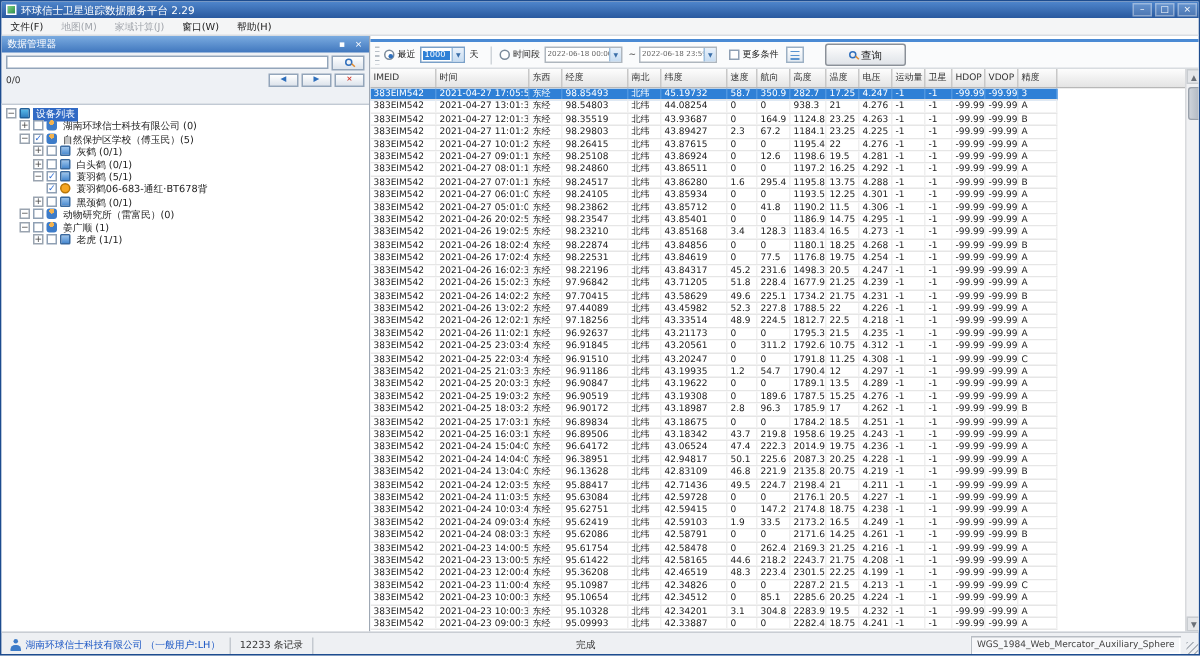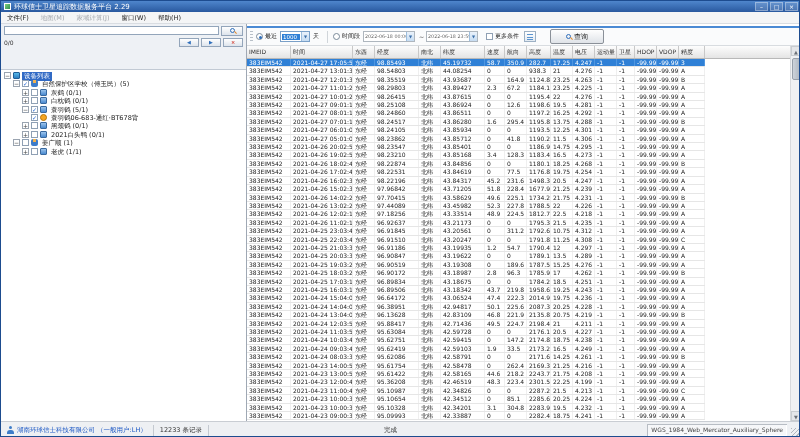"数据管理器" div.dockhdr { html: none -> <div> <span>数据管理器</span> <span>▪</span> <span>×</span> </div> }
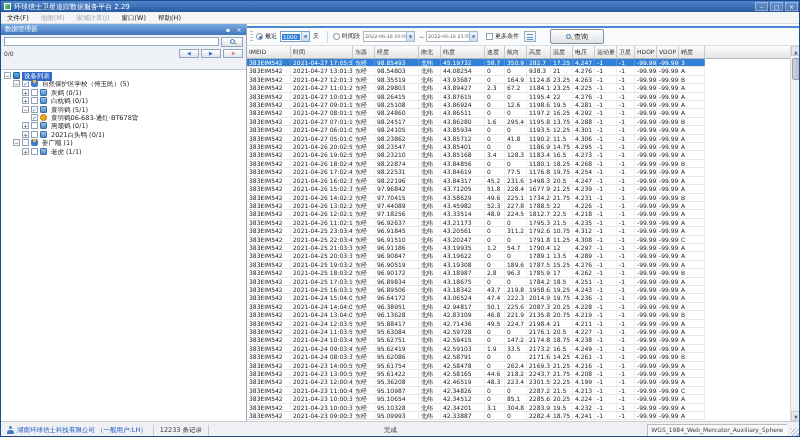"湖南环球信士科技有限公司 (0)" div.trow { html: none -> <div> <span>+</span> <span></span> <span></span> <span>湖南环球信士科技有限公司 (0)</span> </div> }
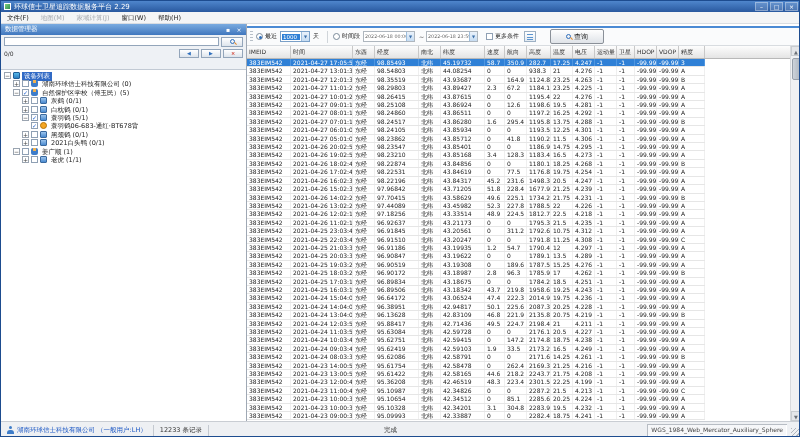"白头鹤 (0/1)" div.trow { html: none -> <div> <span>+</span> <span></span> <span></span> <span>白头鹤 (0/1)</span> </div> }
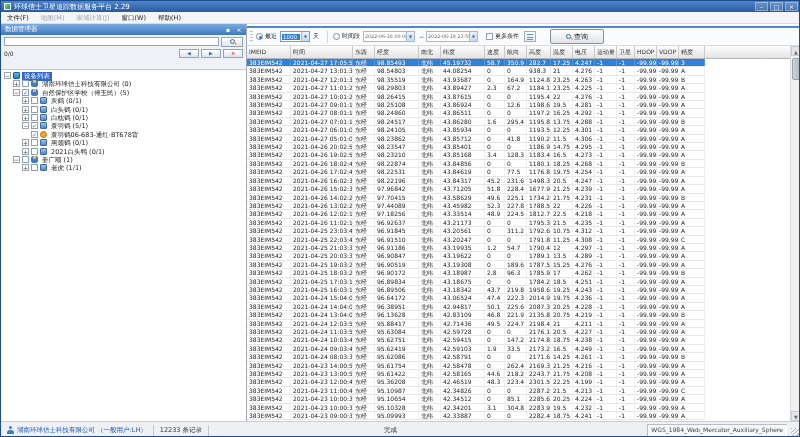"白枕鹤 (0/1)" div.trow { html: <div> <span>+</span> <span></span> <span></span> <span>白枕鹤 (0/1)</span> </div> -> none }
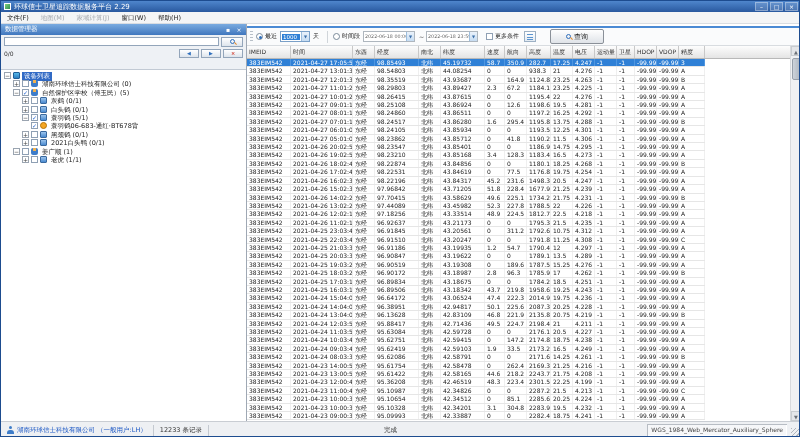"动物研究所（雷富民）(0)" div.trow { html: none -> <div> <span>−</span> <span></span> <span></span> <span>动物研究所（雷富民）(0)</span> </div> }
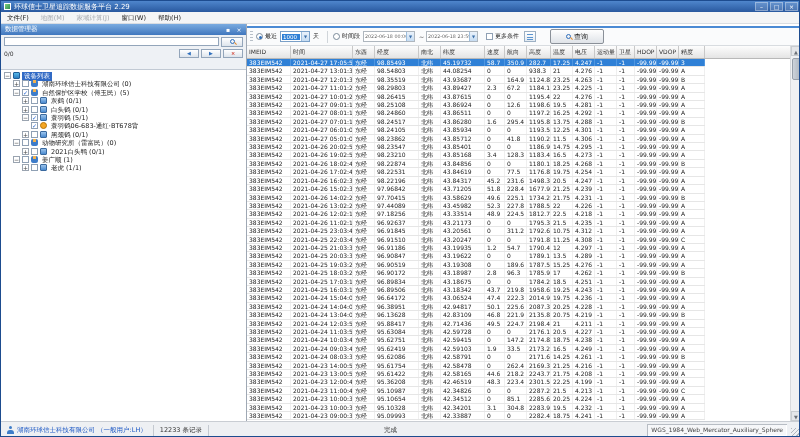"2021白头鹎 (0/1)" div.trow { html: <div> <span>+</span> <span></span> <span></span> <span>2021白头鹎 (0/1)</span> </div> -> none }
